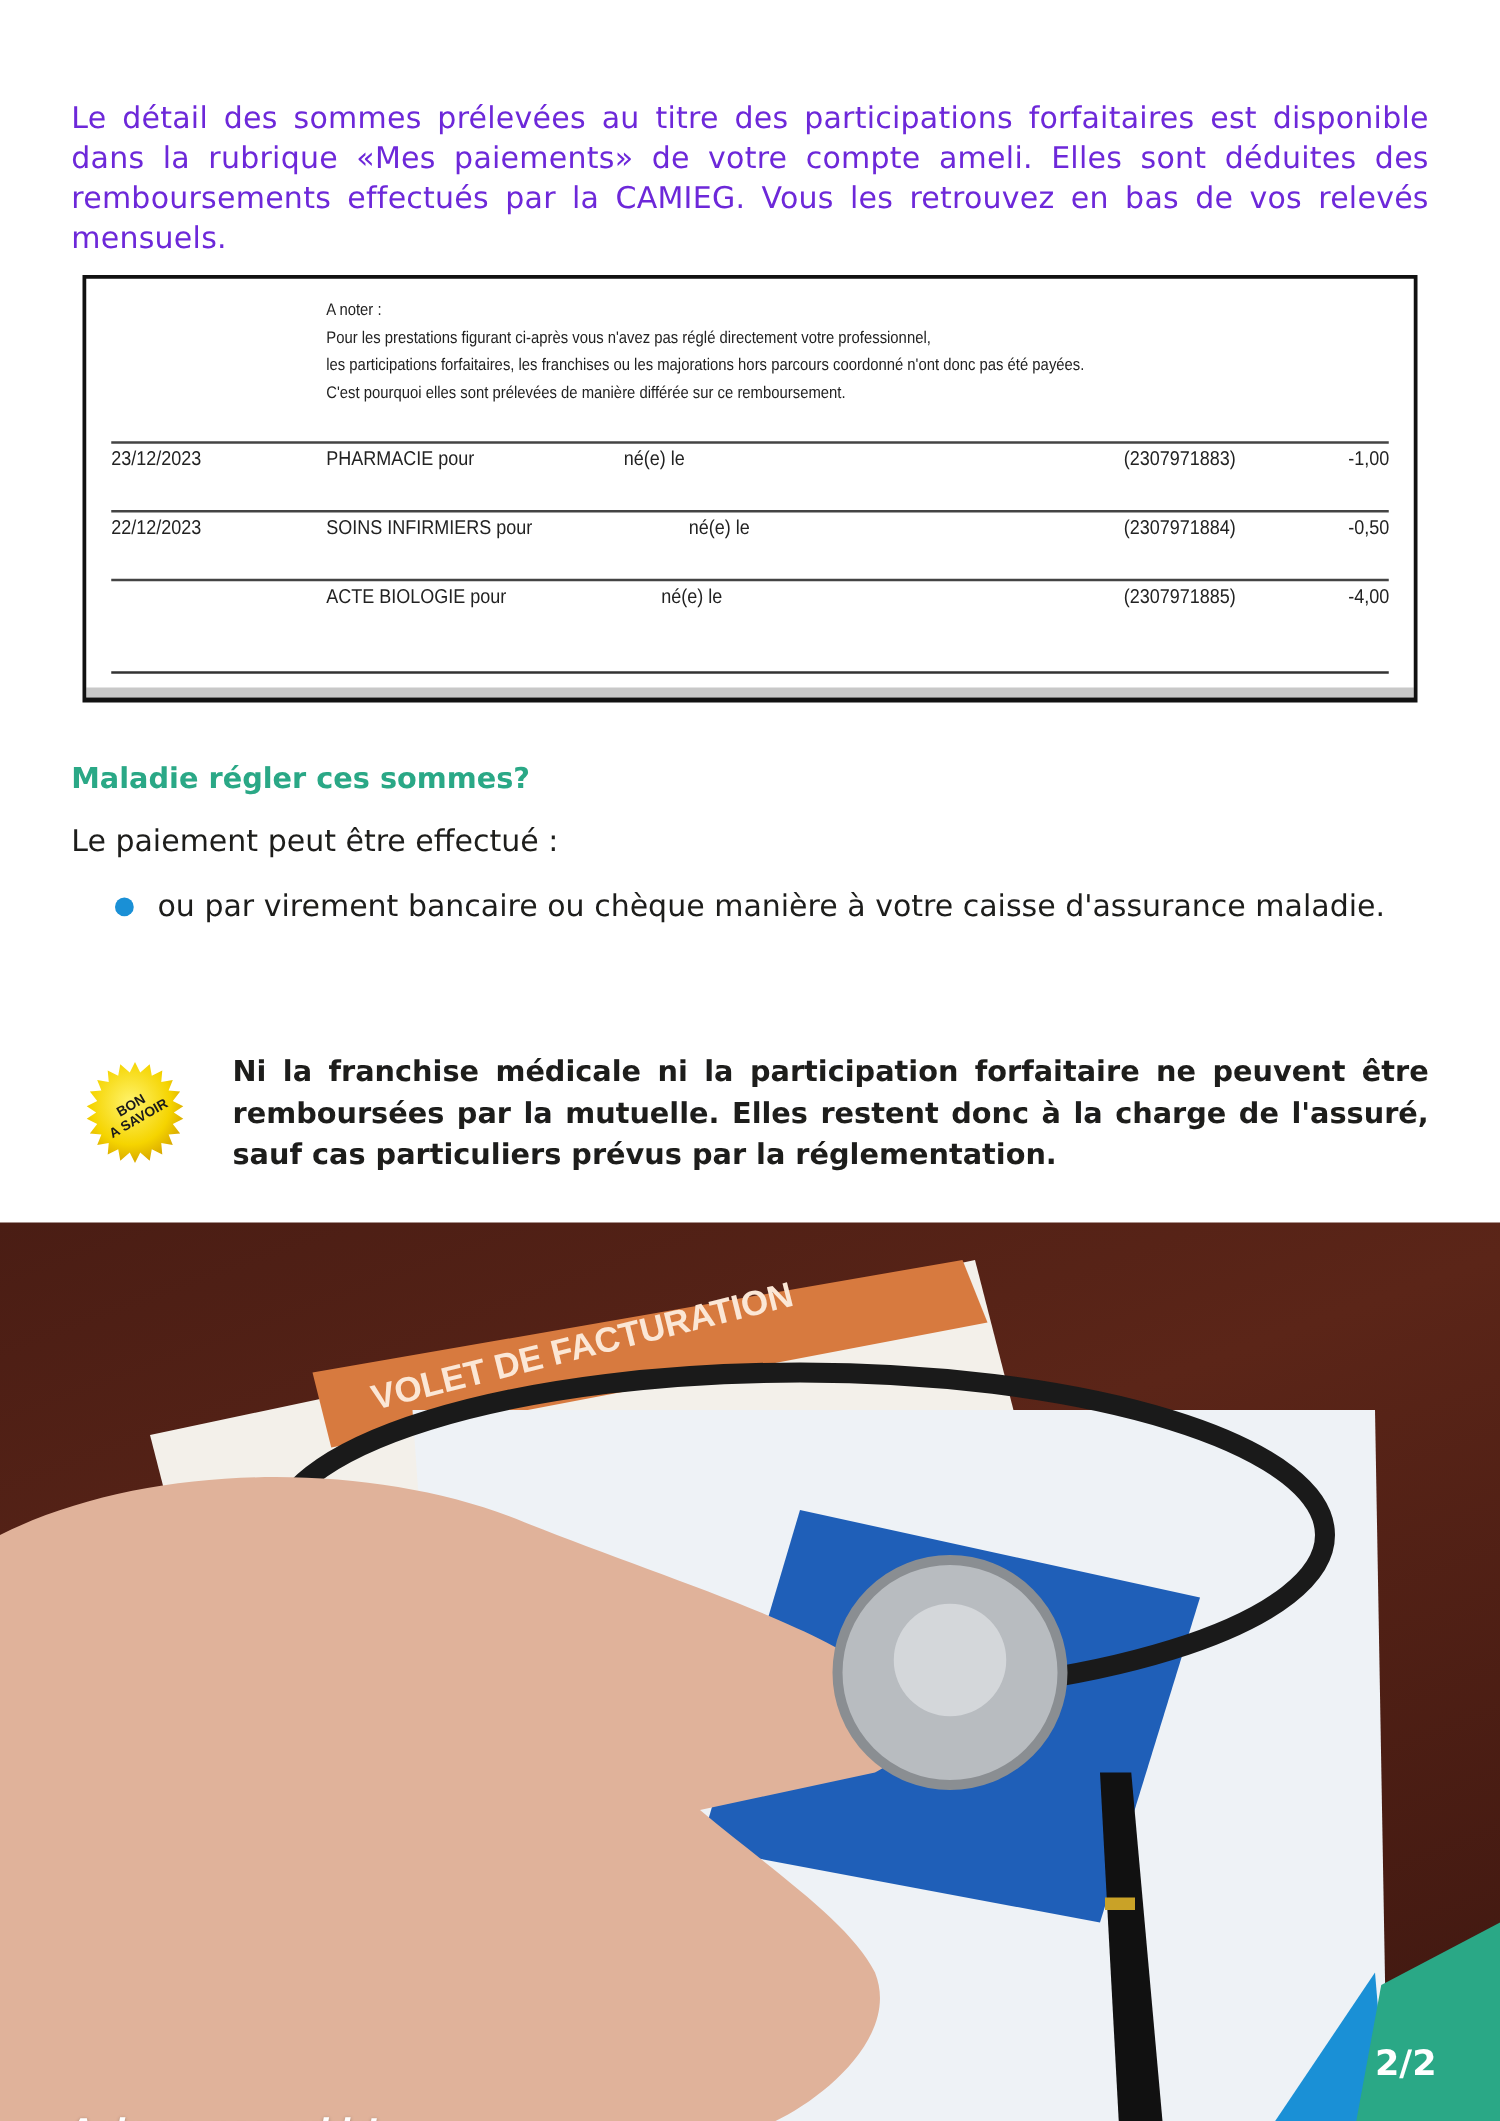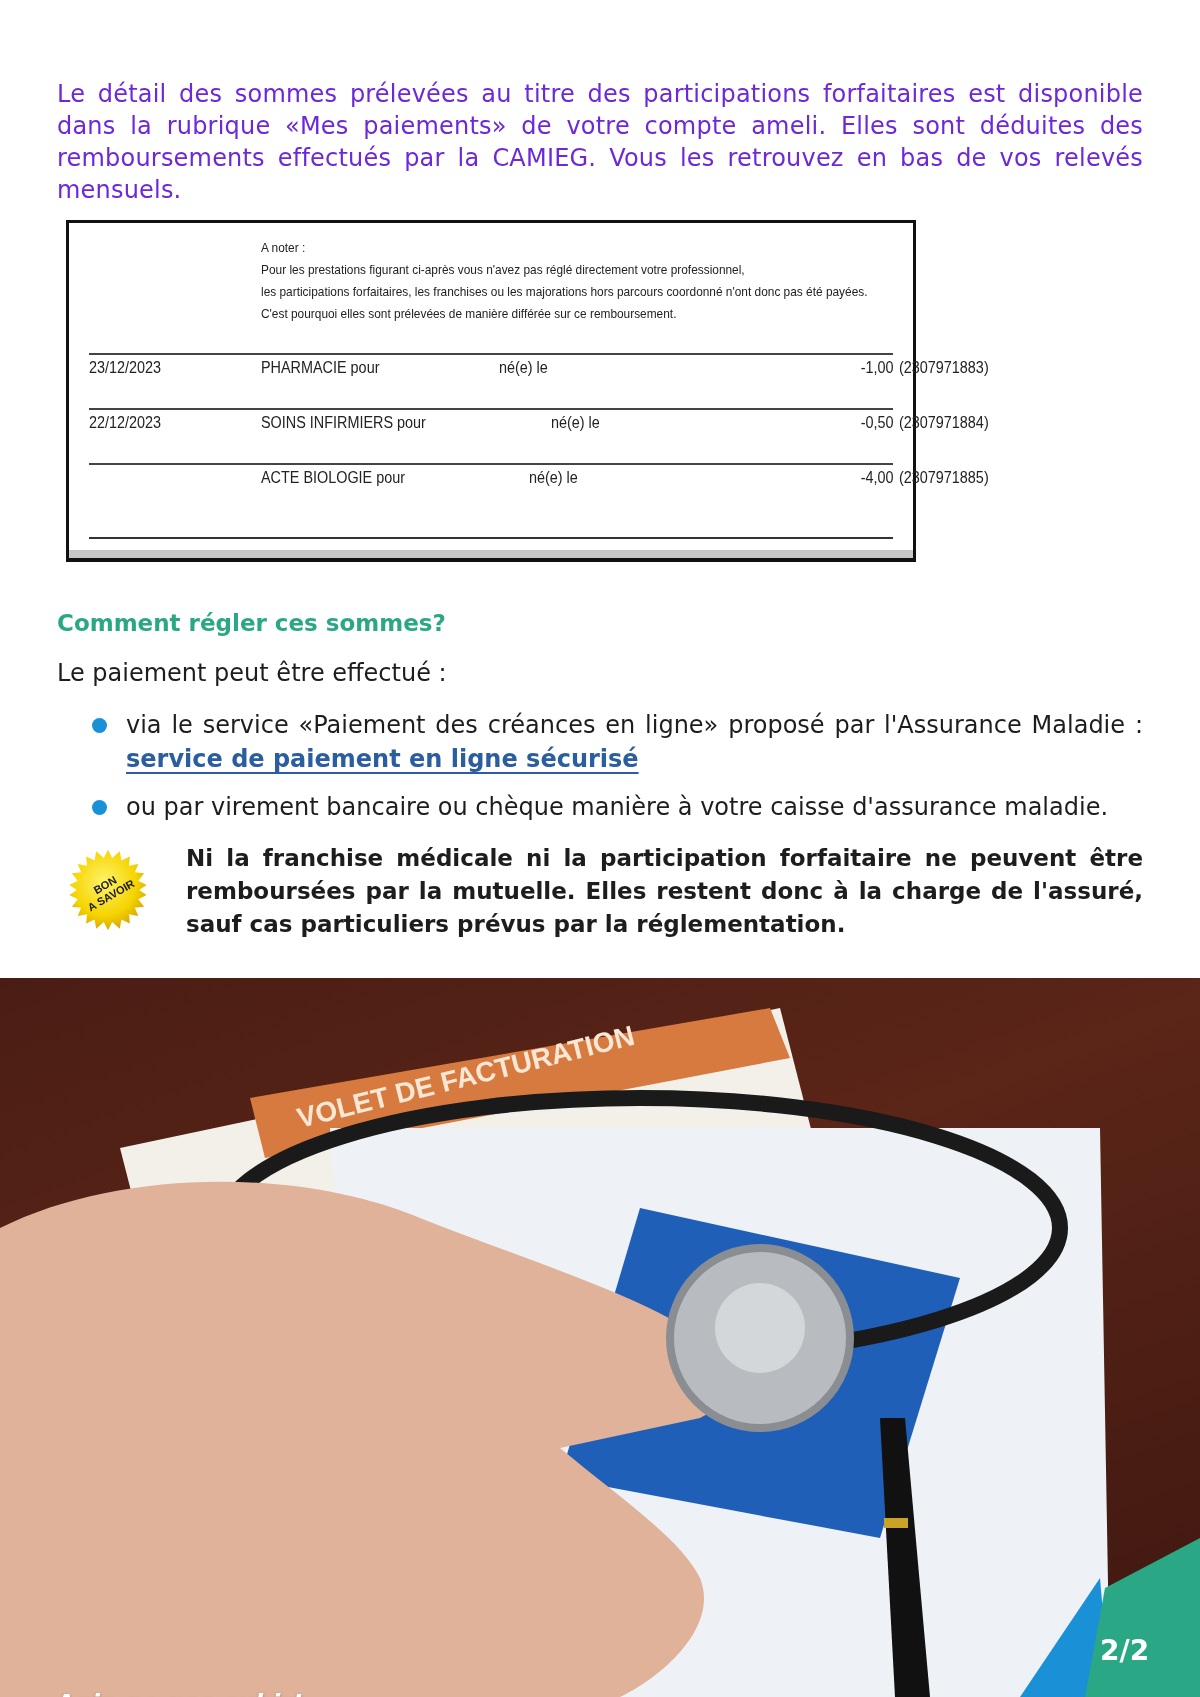"A noter :" .statement { width: 850px -> 1068px }
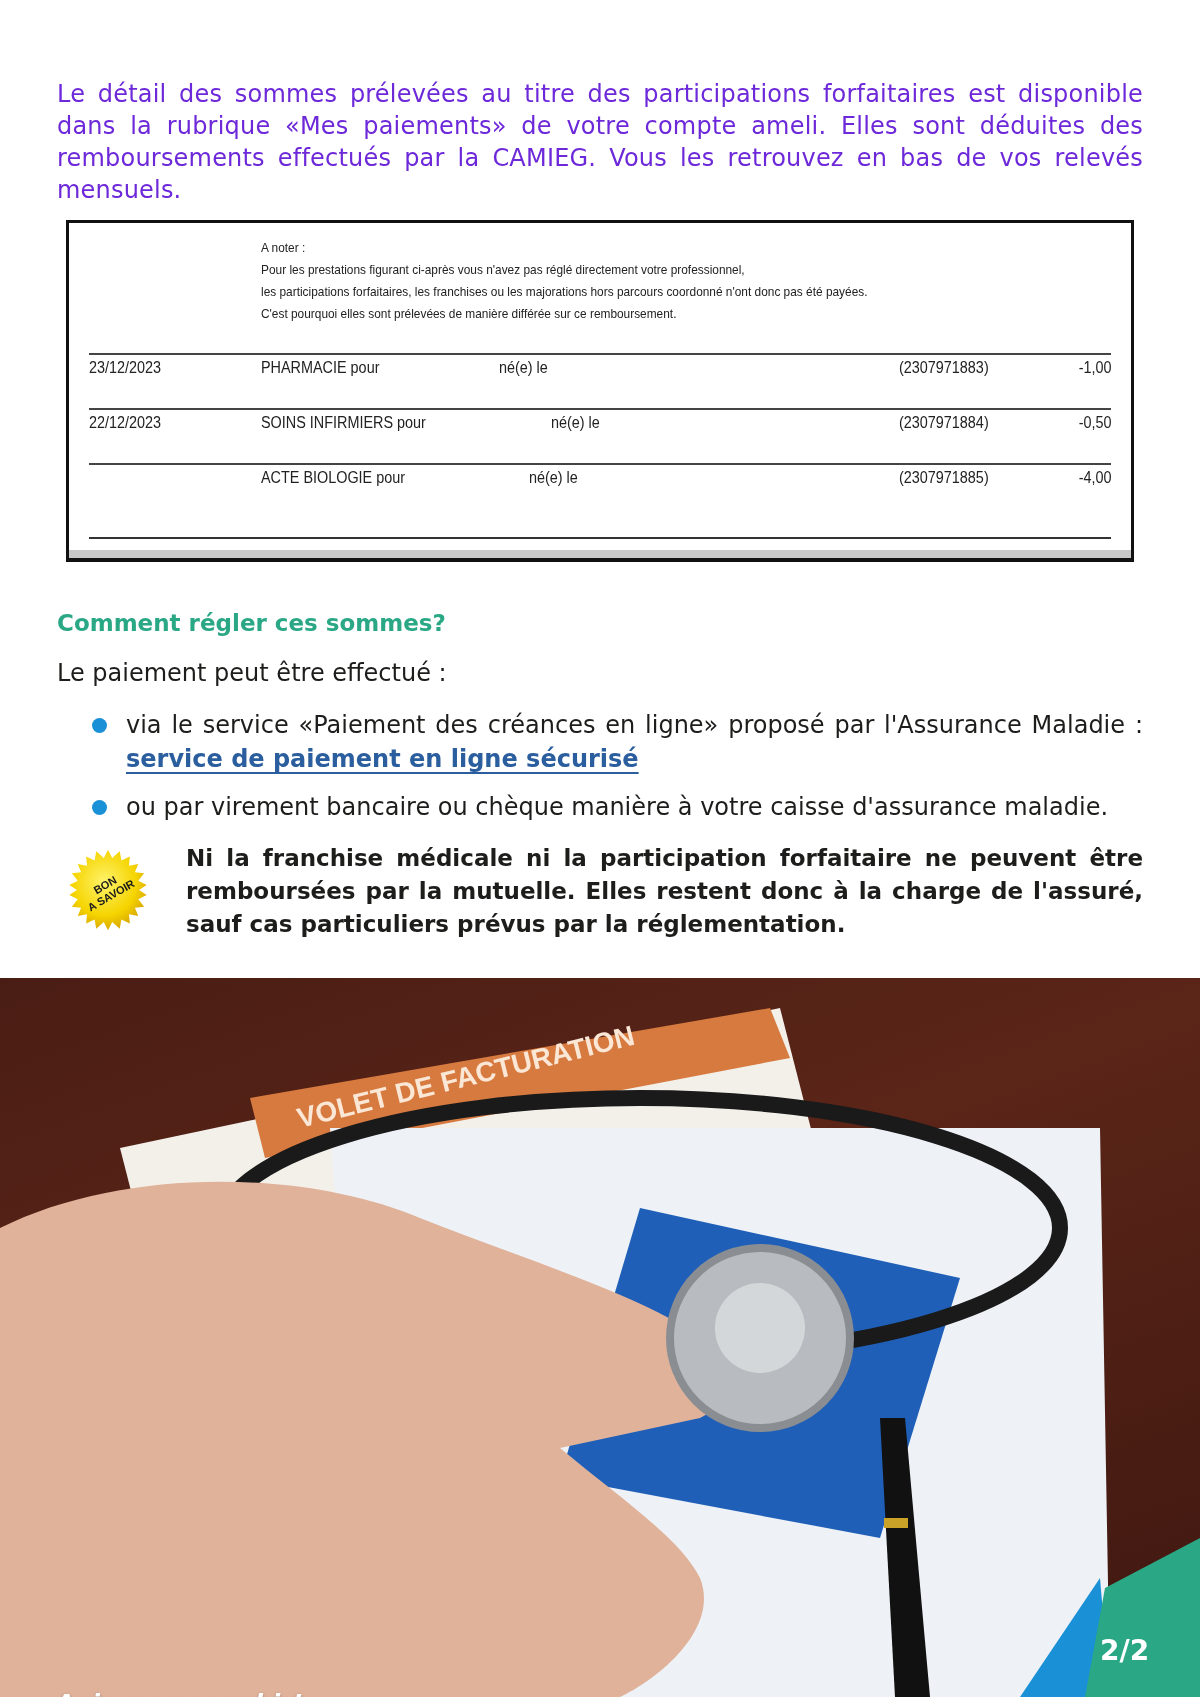"Comment régler ces sommes?" h2.section-title { text: Comment -> Maladie }
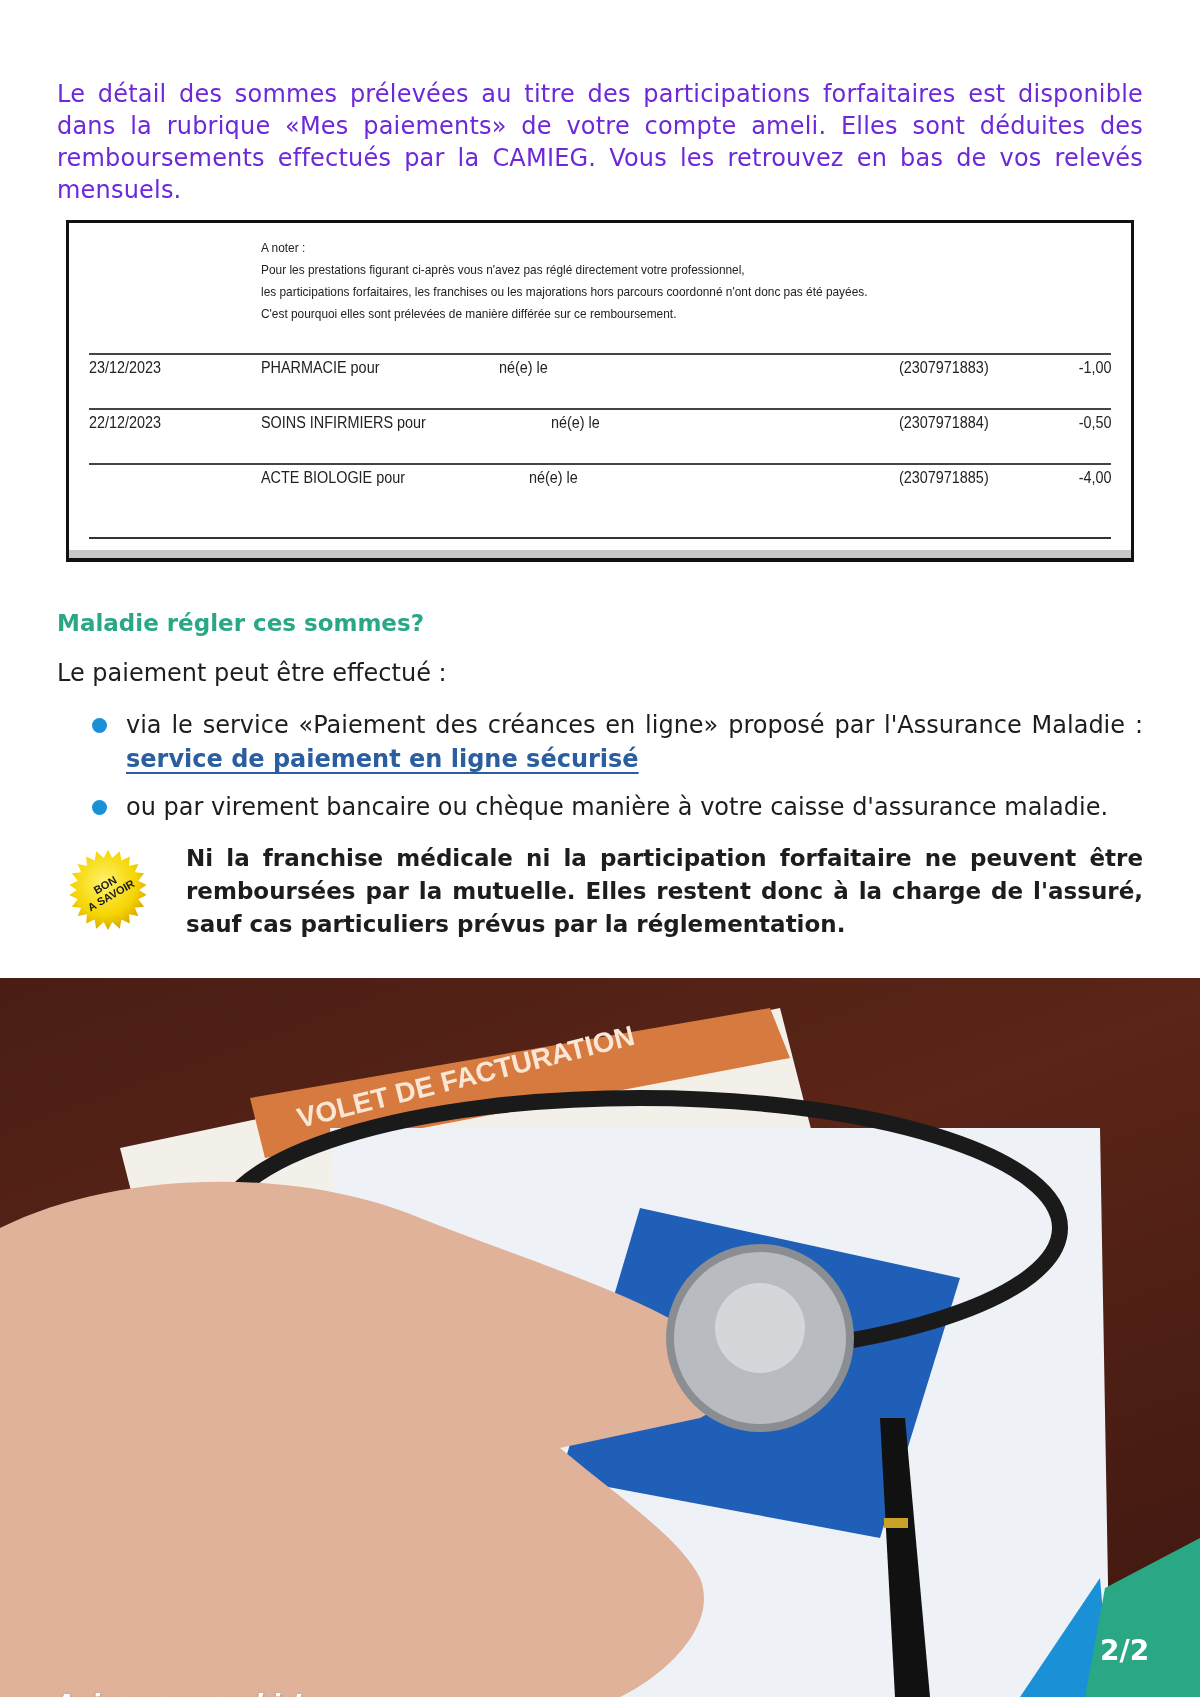"via le service «Paiement des" li { html: <li> <span></span> <span>via le service «Paiement des créances en ligne» proposé par l'Assurance Maladie :</span> <a>service de paiement en ligne sécurisé</a> </li> -> none }
